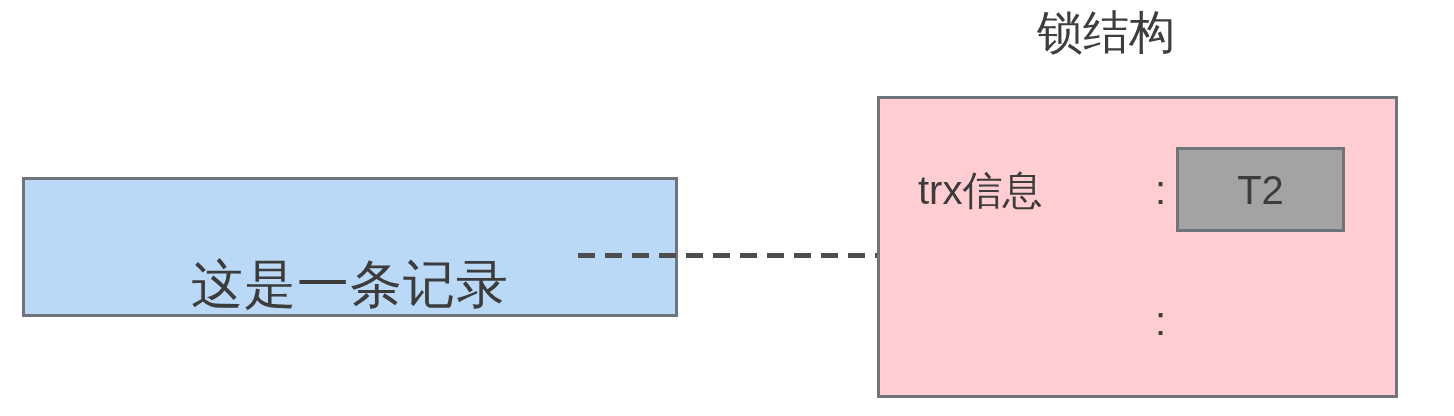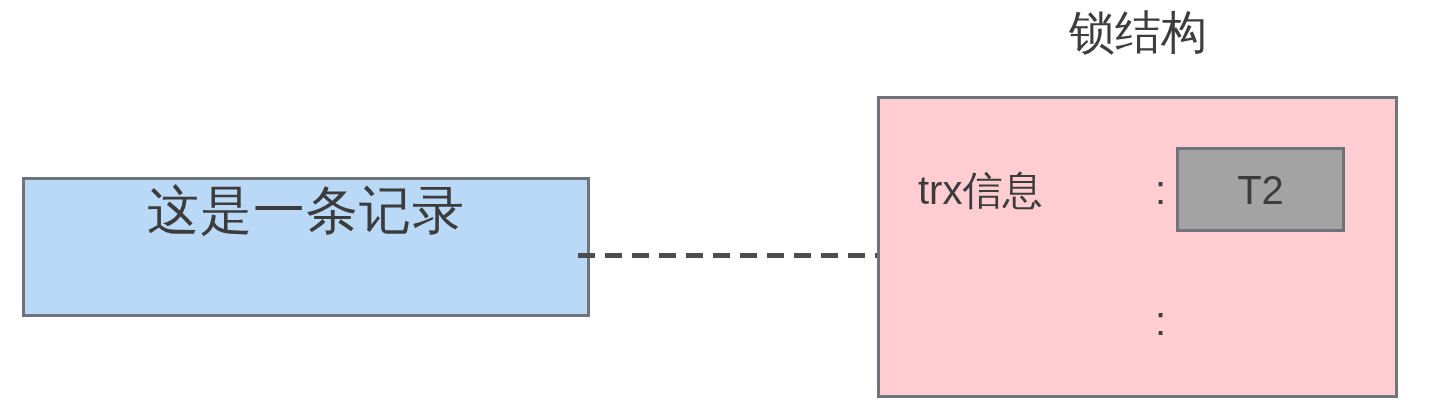"锁结构" .title { left: 938px -> 906px }
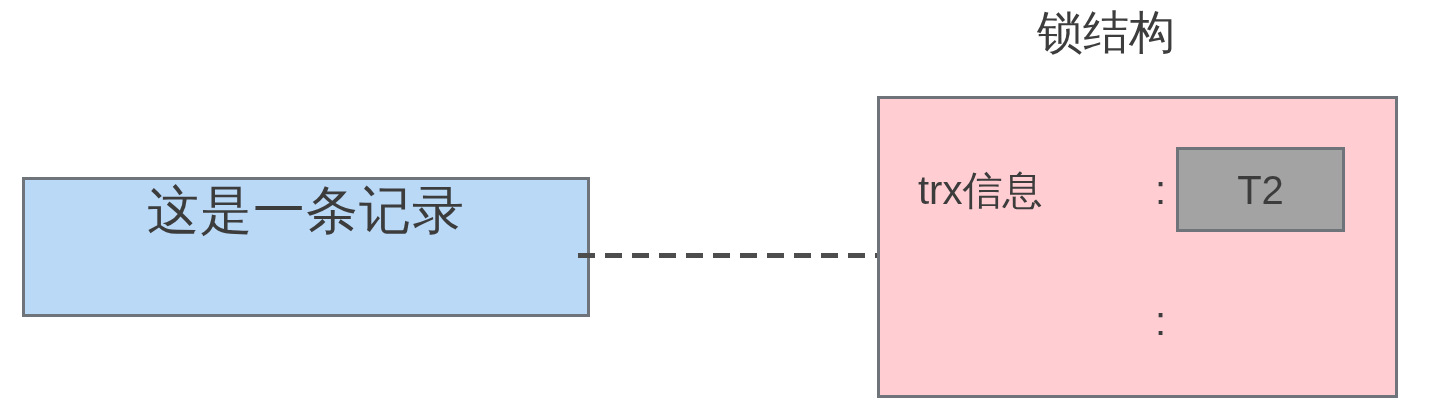"这是一条记录" .record-box { align-items: flex-start -> flex-end; width: 568px -> 656px }
